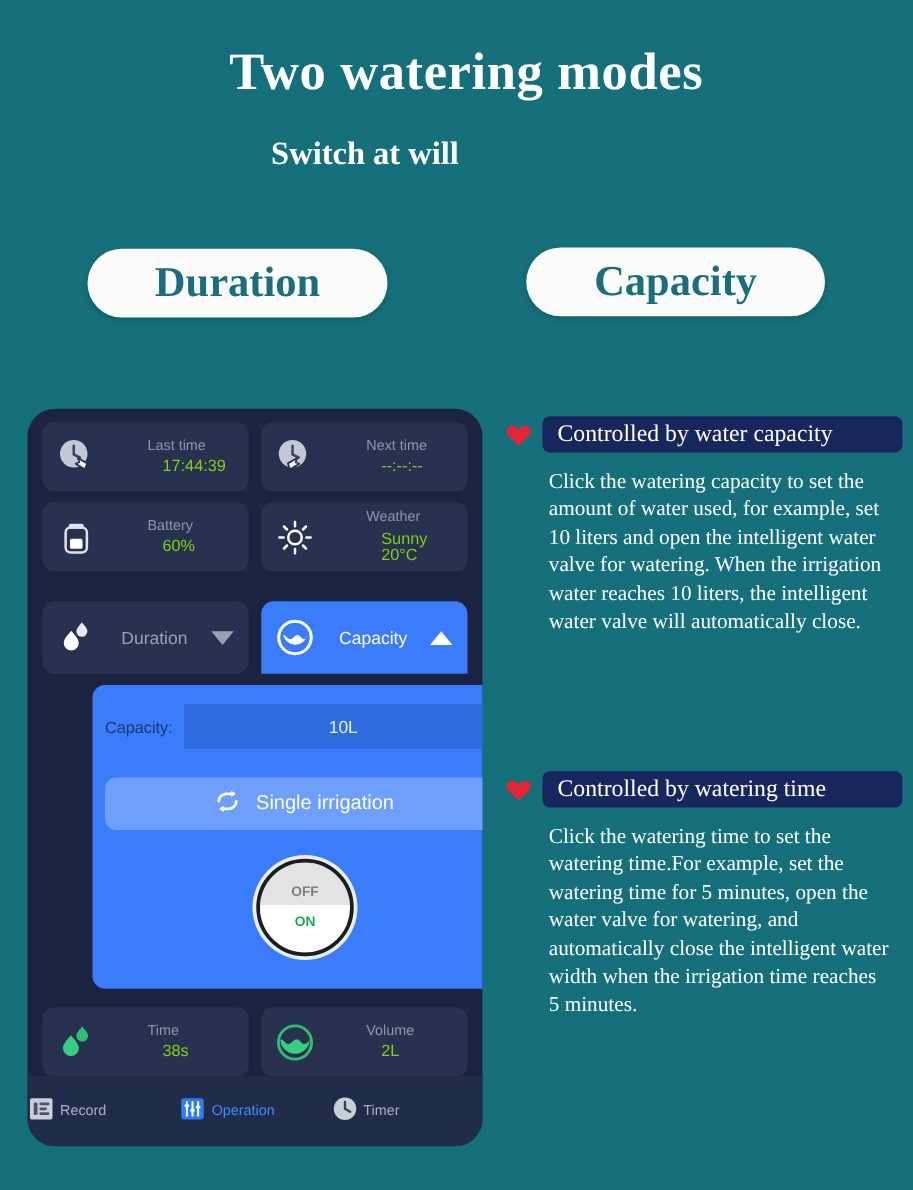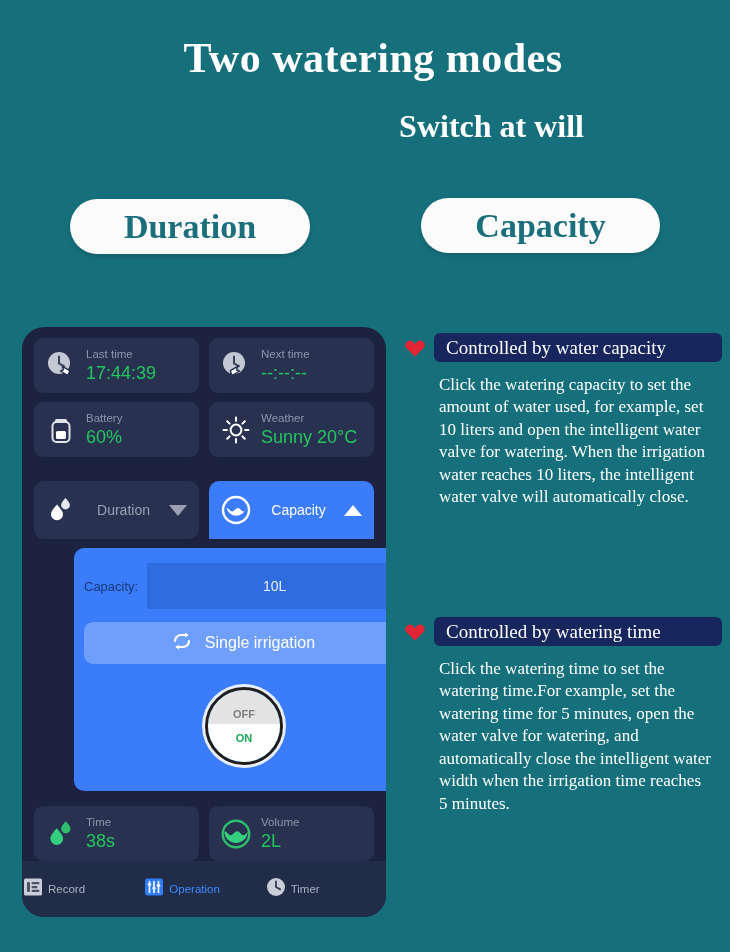"Switch at will" .hero-sub { font-size: 32px -> 26px; text-align: right -> center }
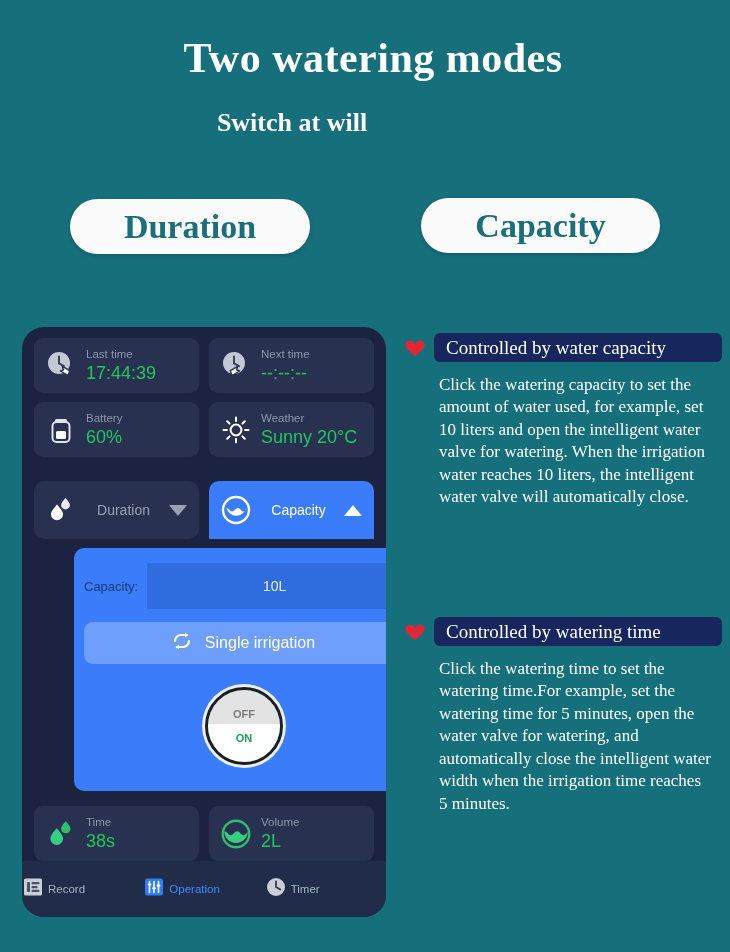"Last time" .info-card { gap: none -> 32px }
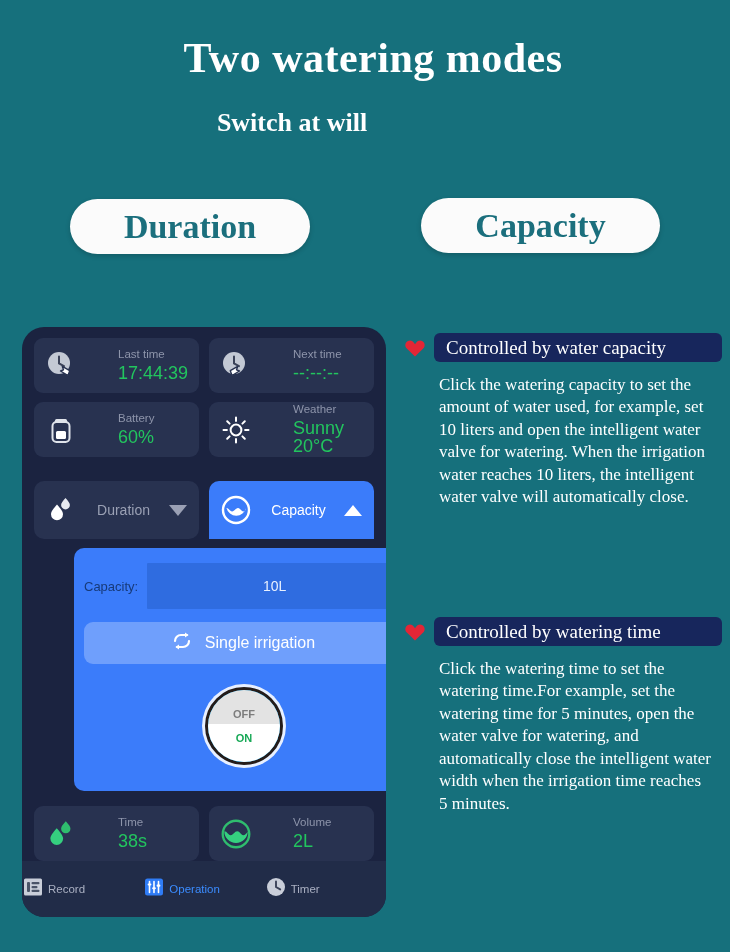"17:44:39" .info-val { color: #22c55e -> #84cc16; font-size: 18px -> 13px; margin-left: none -> 12px }
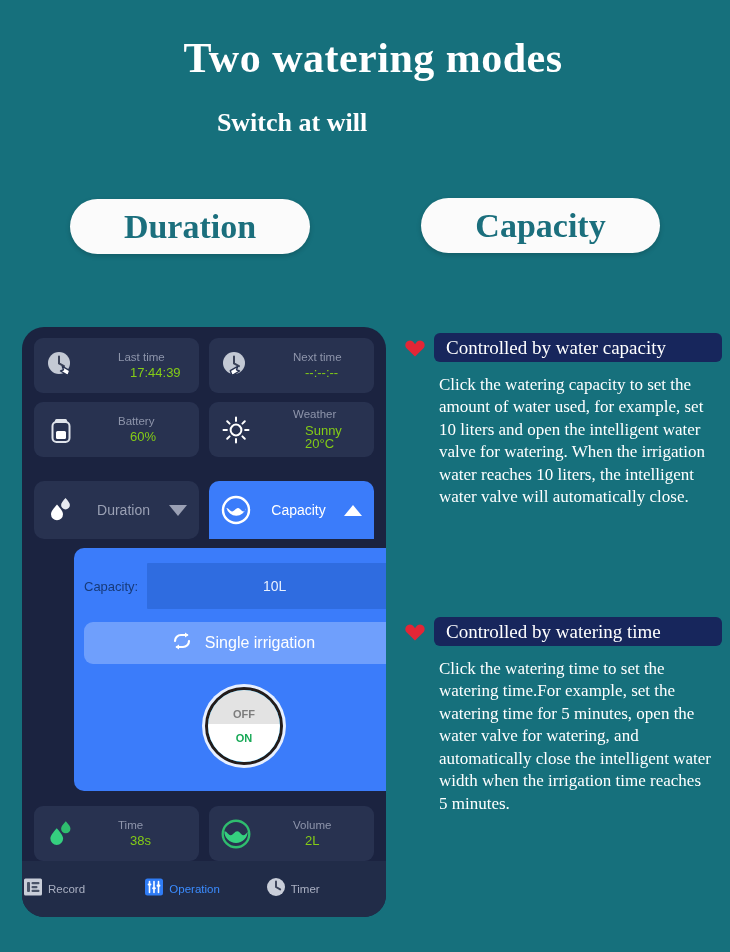"10L" .cap-input { height: 46px -> 36px }
